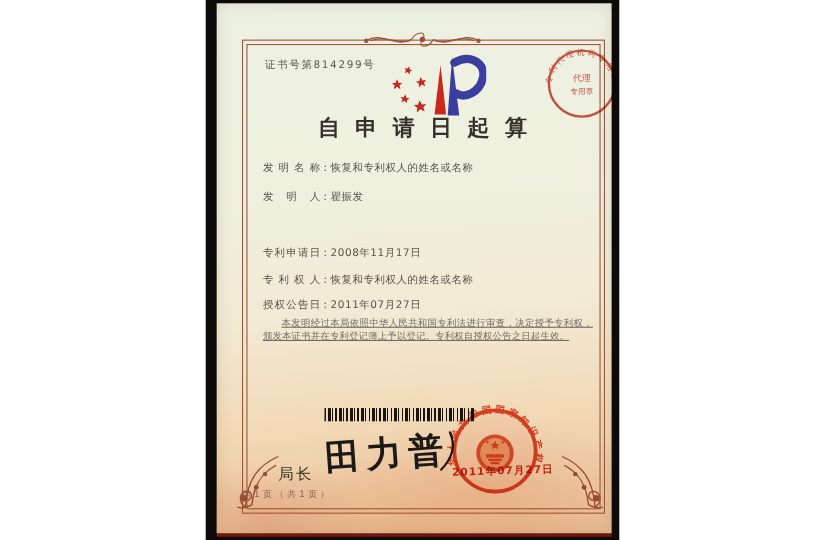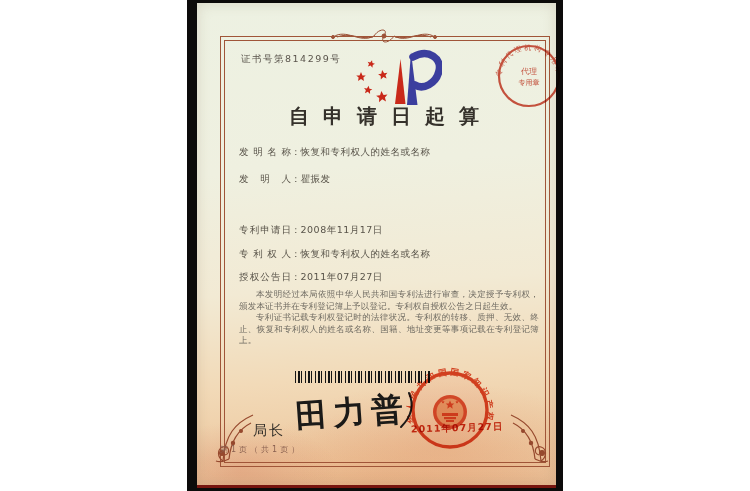"本发明经过本局依照中华人民共和国专利法进行审查，决定授予专利权，颁发本证书并在专" .paras p { text-decoration: none -> underline }
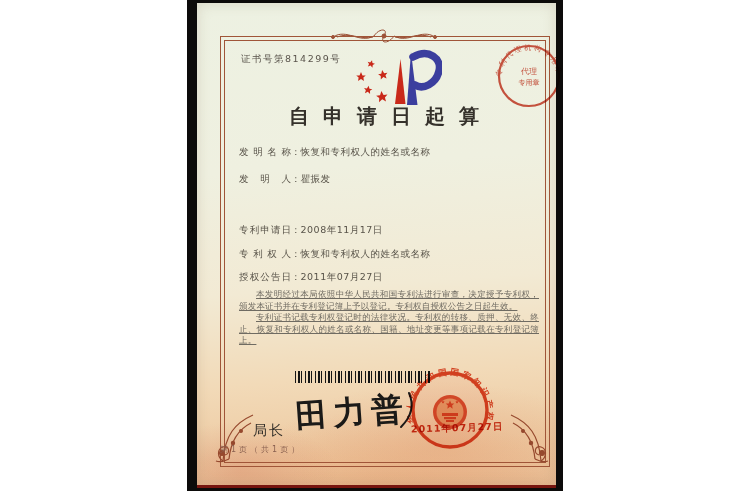"专利证书记载专利权登记时的法律状况。专利权的转移、质押、无效、终止、恢复和专利权" p { html: <p>专利证书记载专利权登记时的法律状况。专利权的转移、质押、无效、终止、恢复和专利权人的姓名或名称、国籍、地址变更等事项记载在专利登记簿上。</p> -> none }
